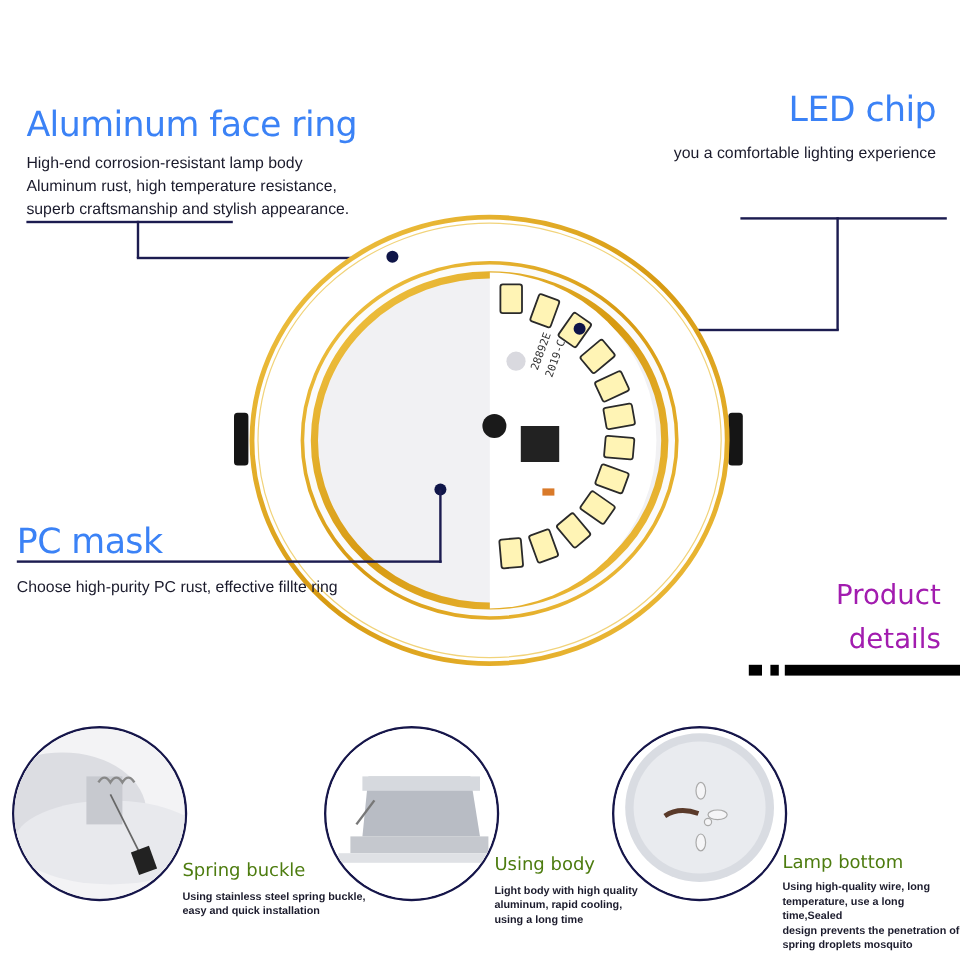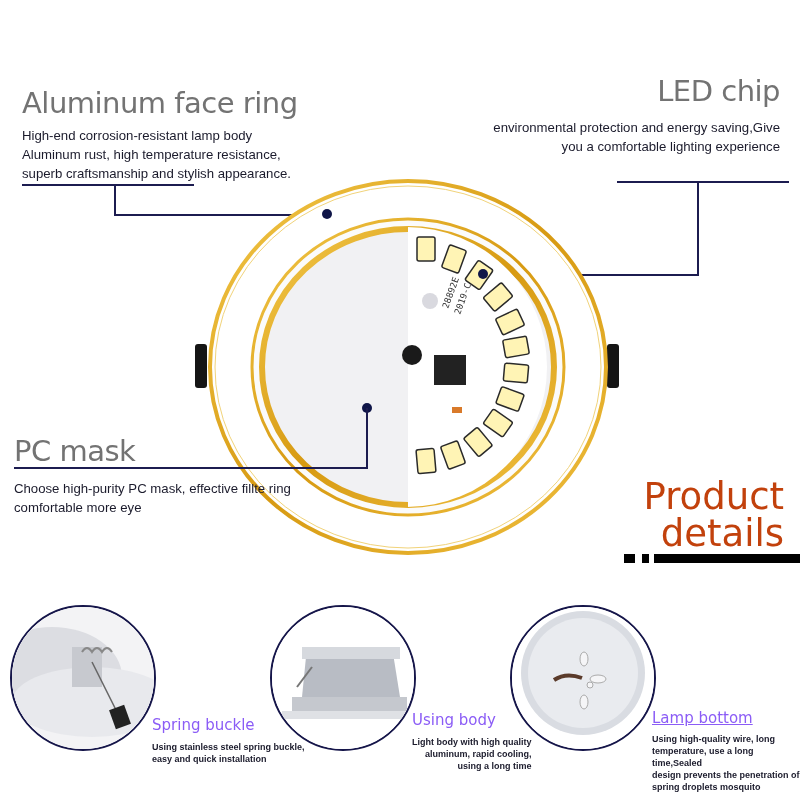"Aluminum face ring" .title { color: #737373 -> #3b82f6 }
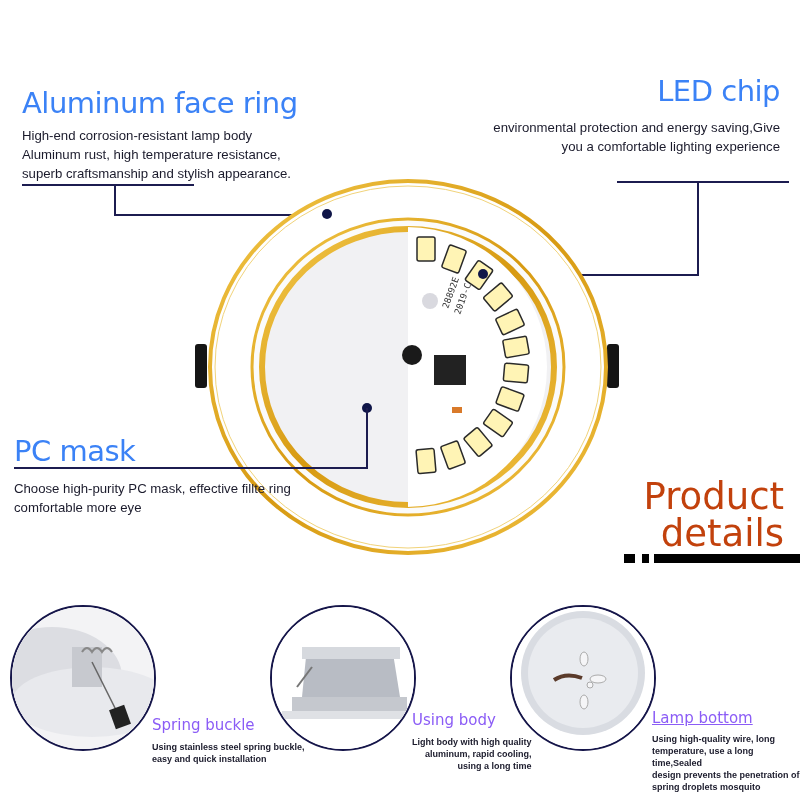"environmental protection and energy" div { html: <div>environmental protection and energy saving,Give</div> -> none }
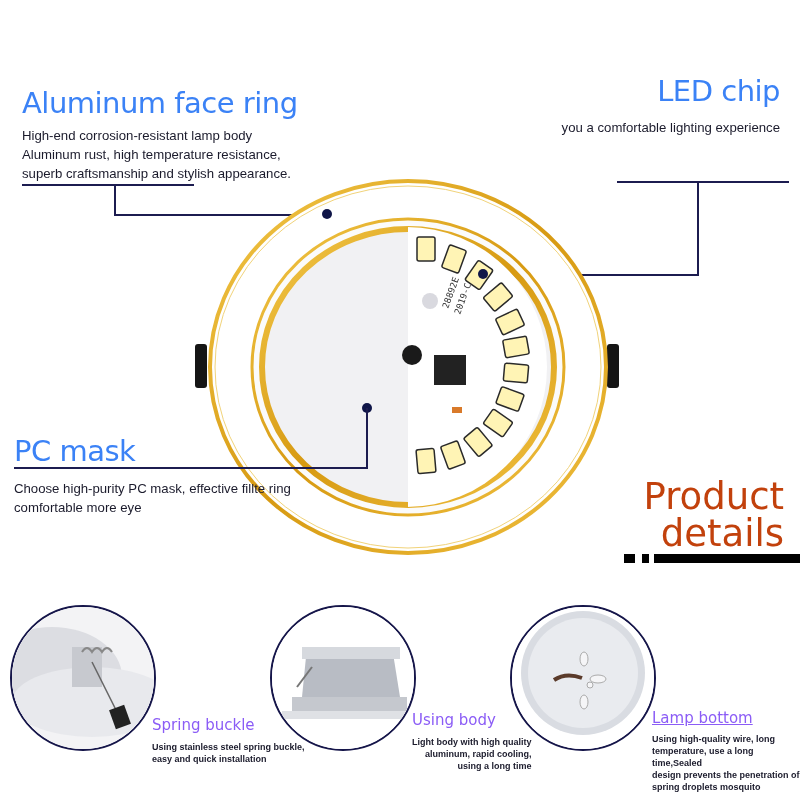"Choose high-purity PC mask, effective" div { text: mask -> rust }
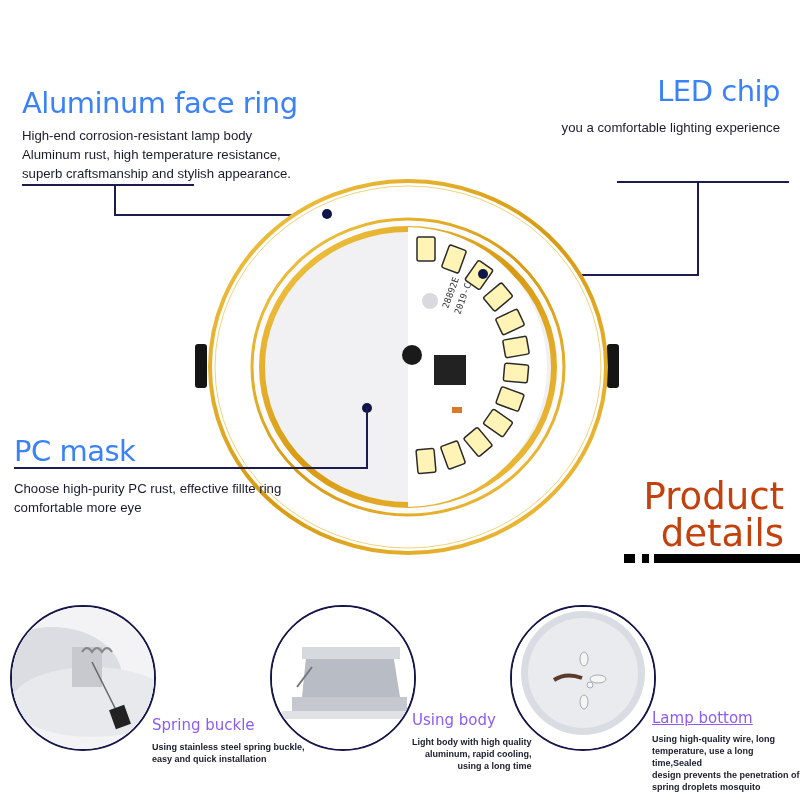"comfortable more eye" div { html: <div>comfortable more eye</div> -> none }
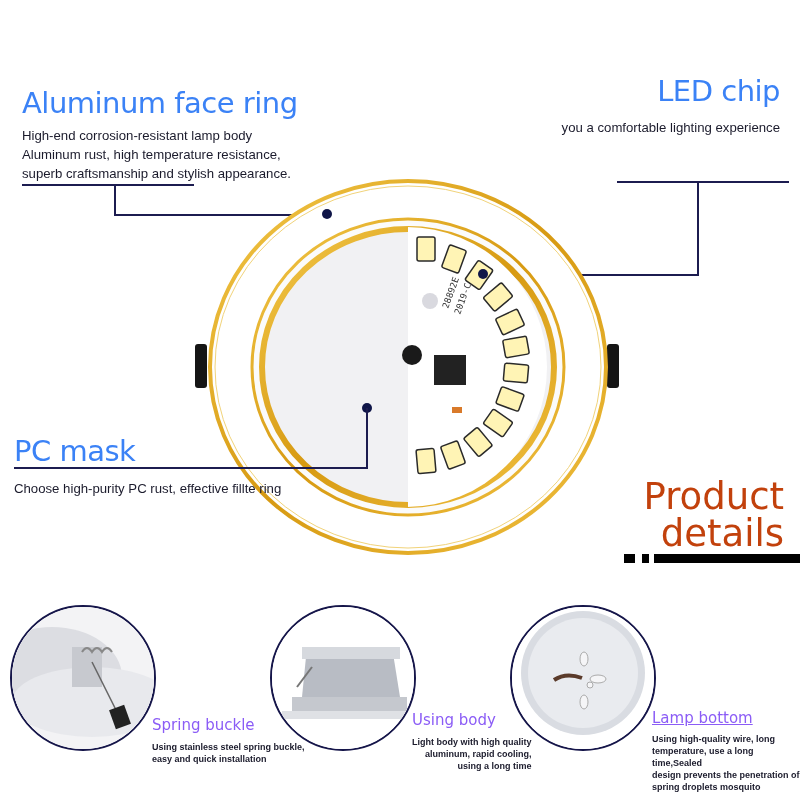"Product" div.abs { color: #c2410c -> #a21caf; font-size: 37px -> 23px }
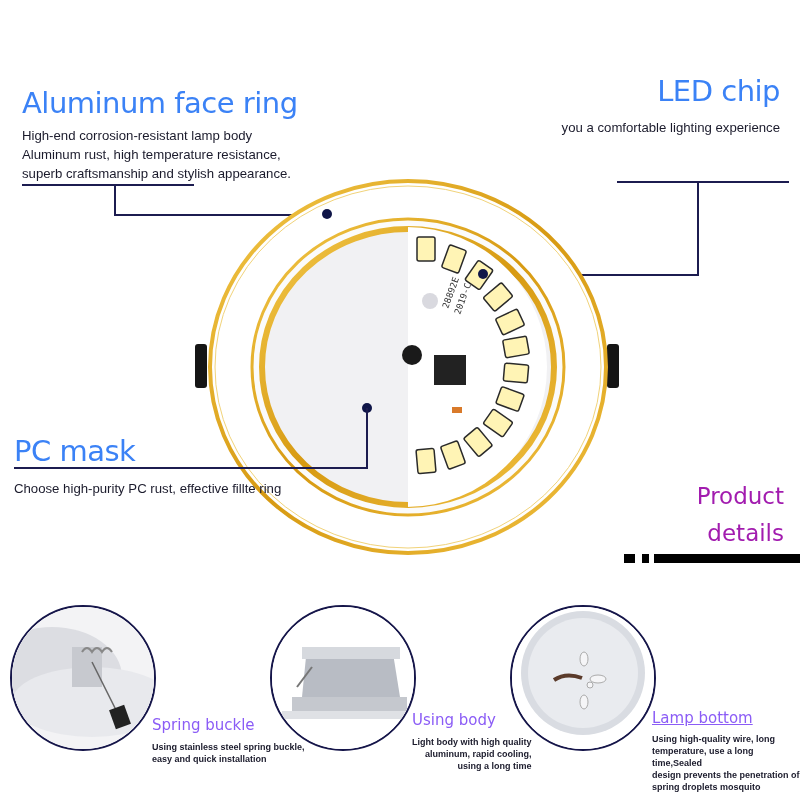"Spring buckle" .small-title { color: #8b5cf6 -> #4d7c0f }
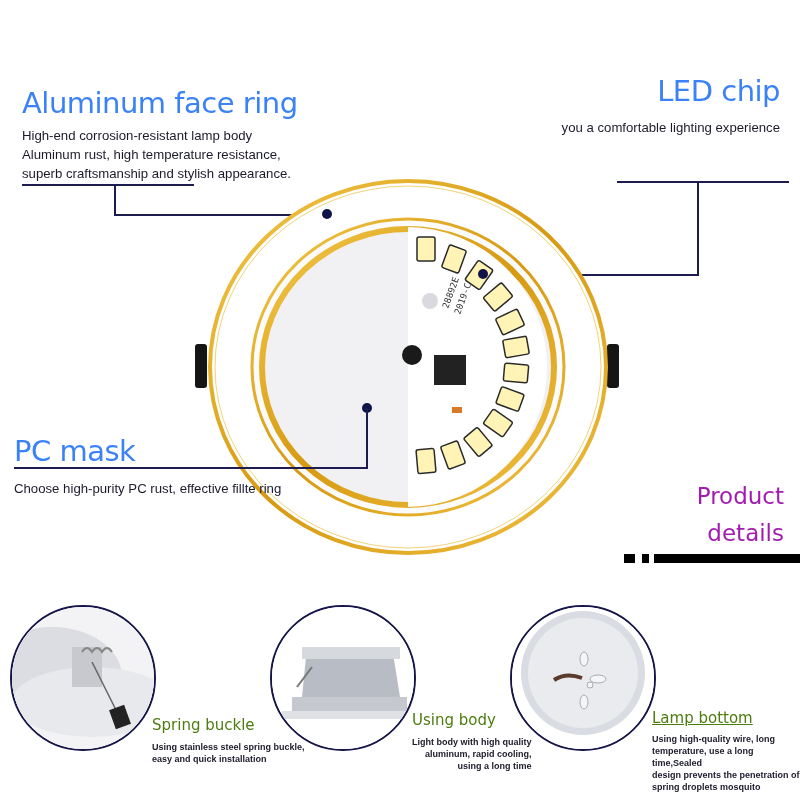"Lamp bottom" div.abs { text-decoration: underline -> none }
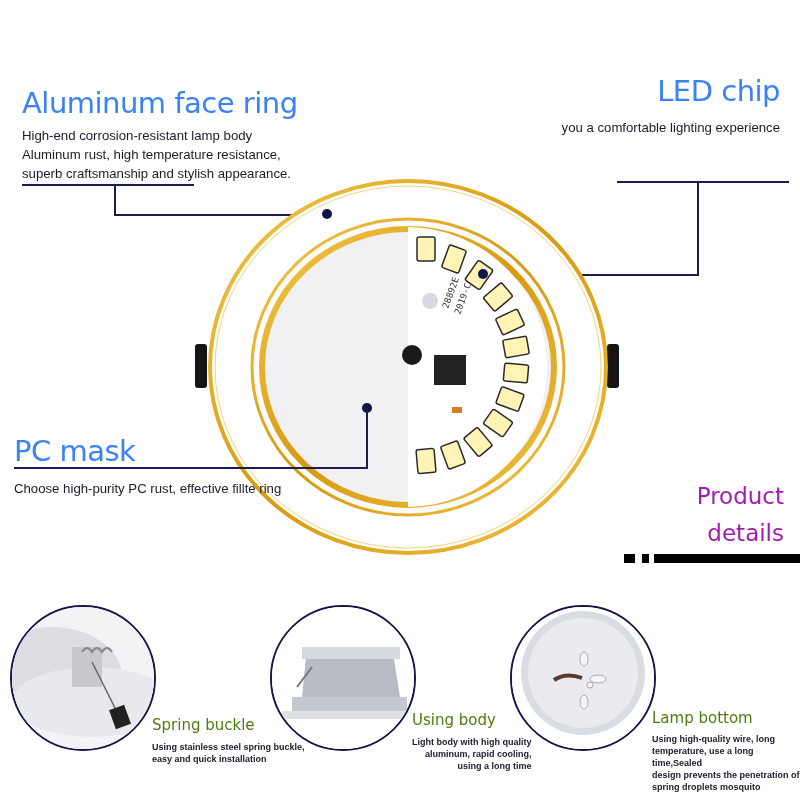"Light body with high quality" div.abs { text-align: right -> none }
